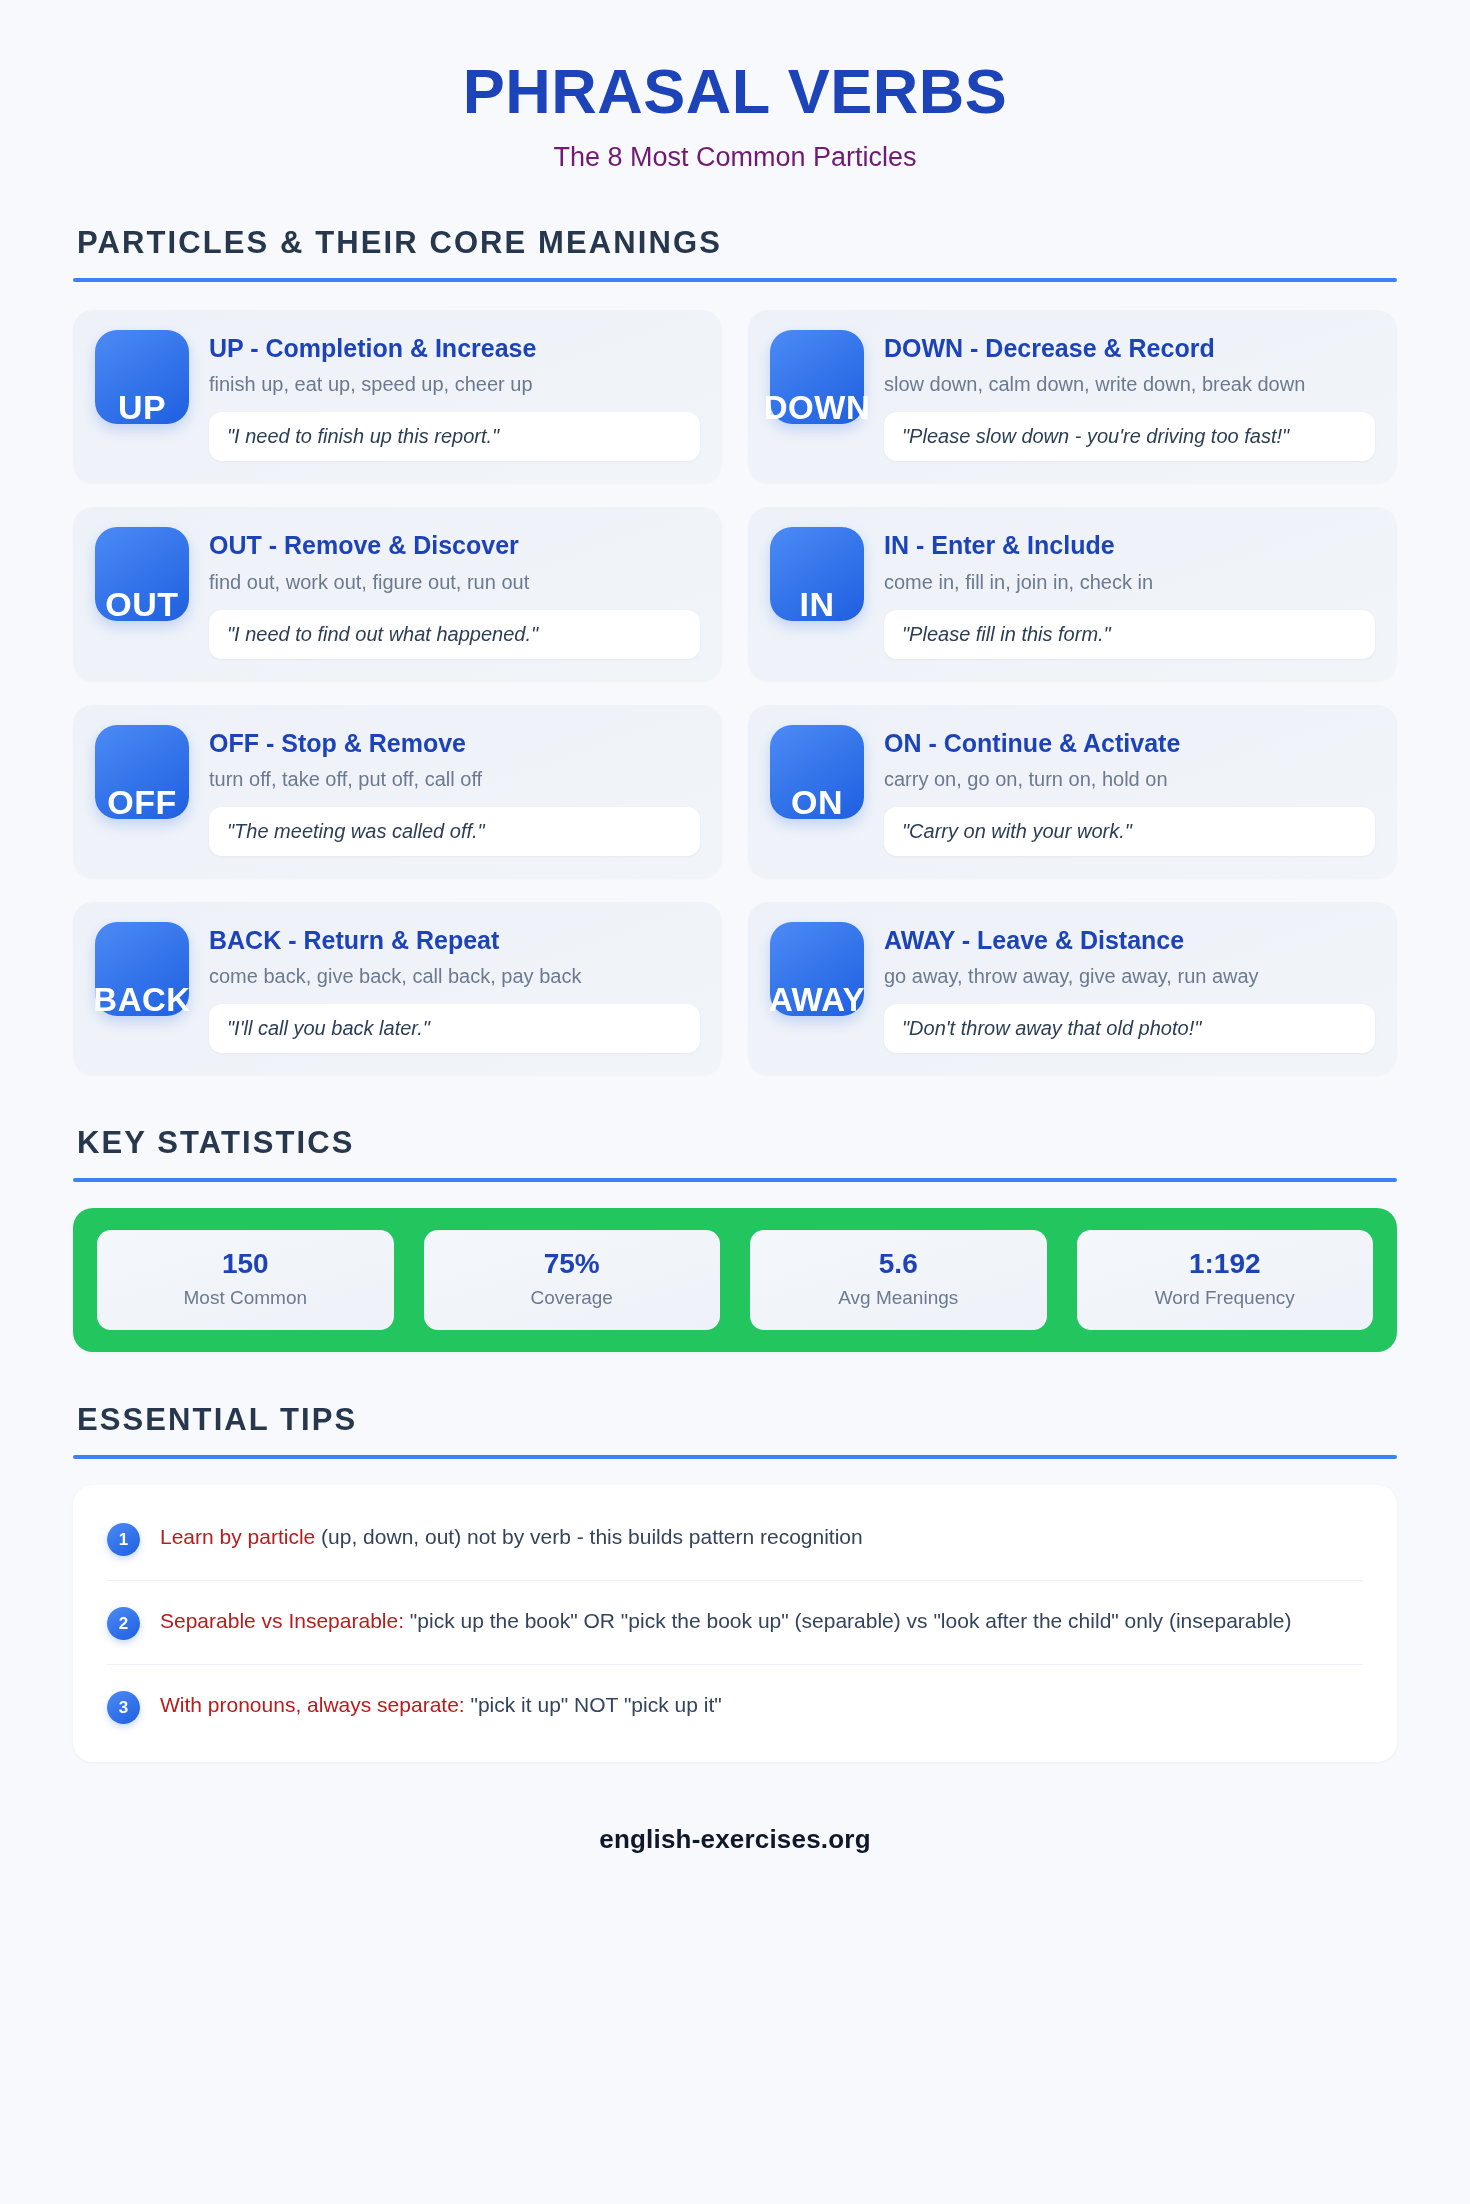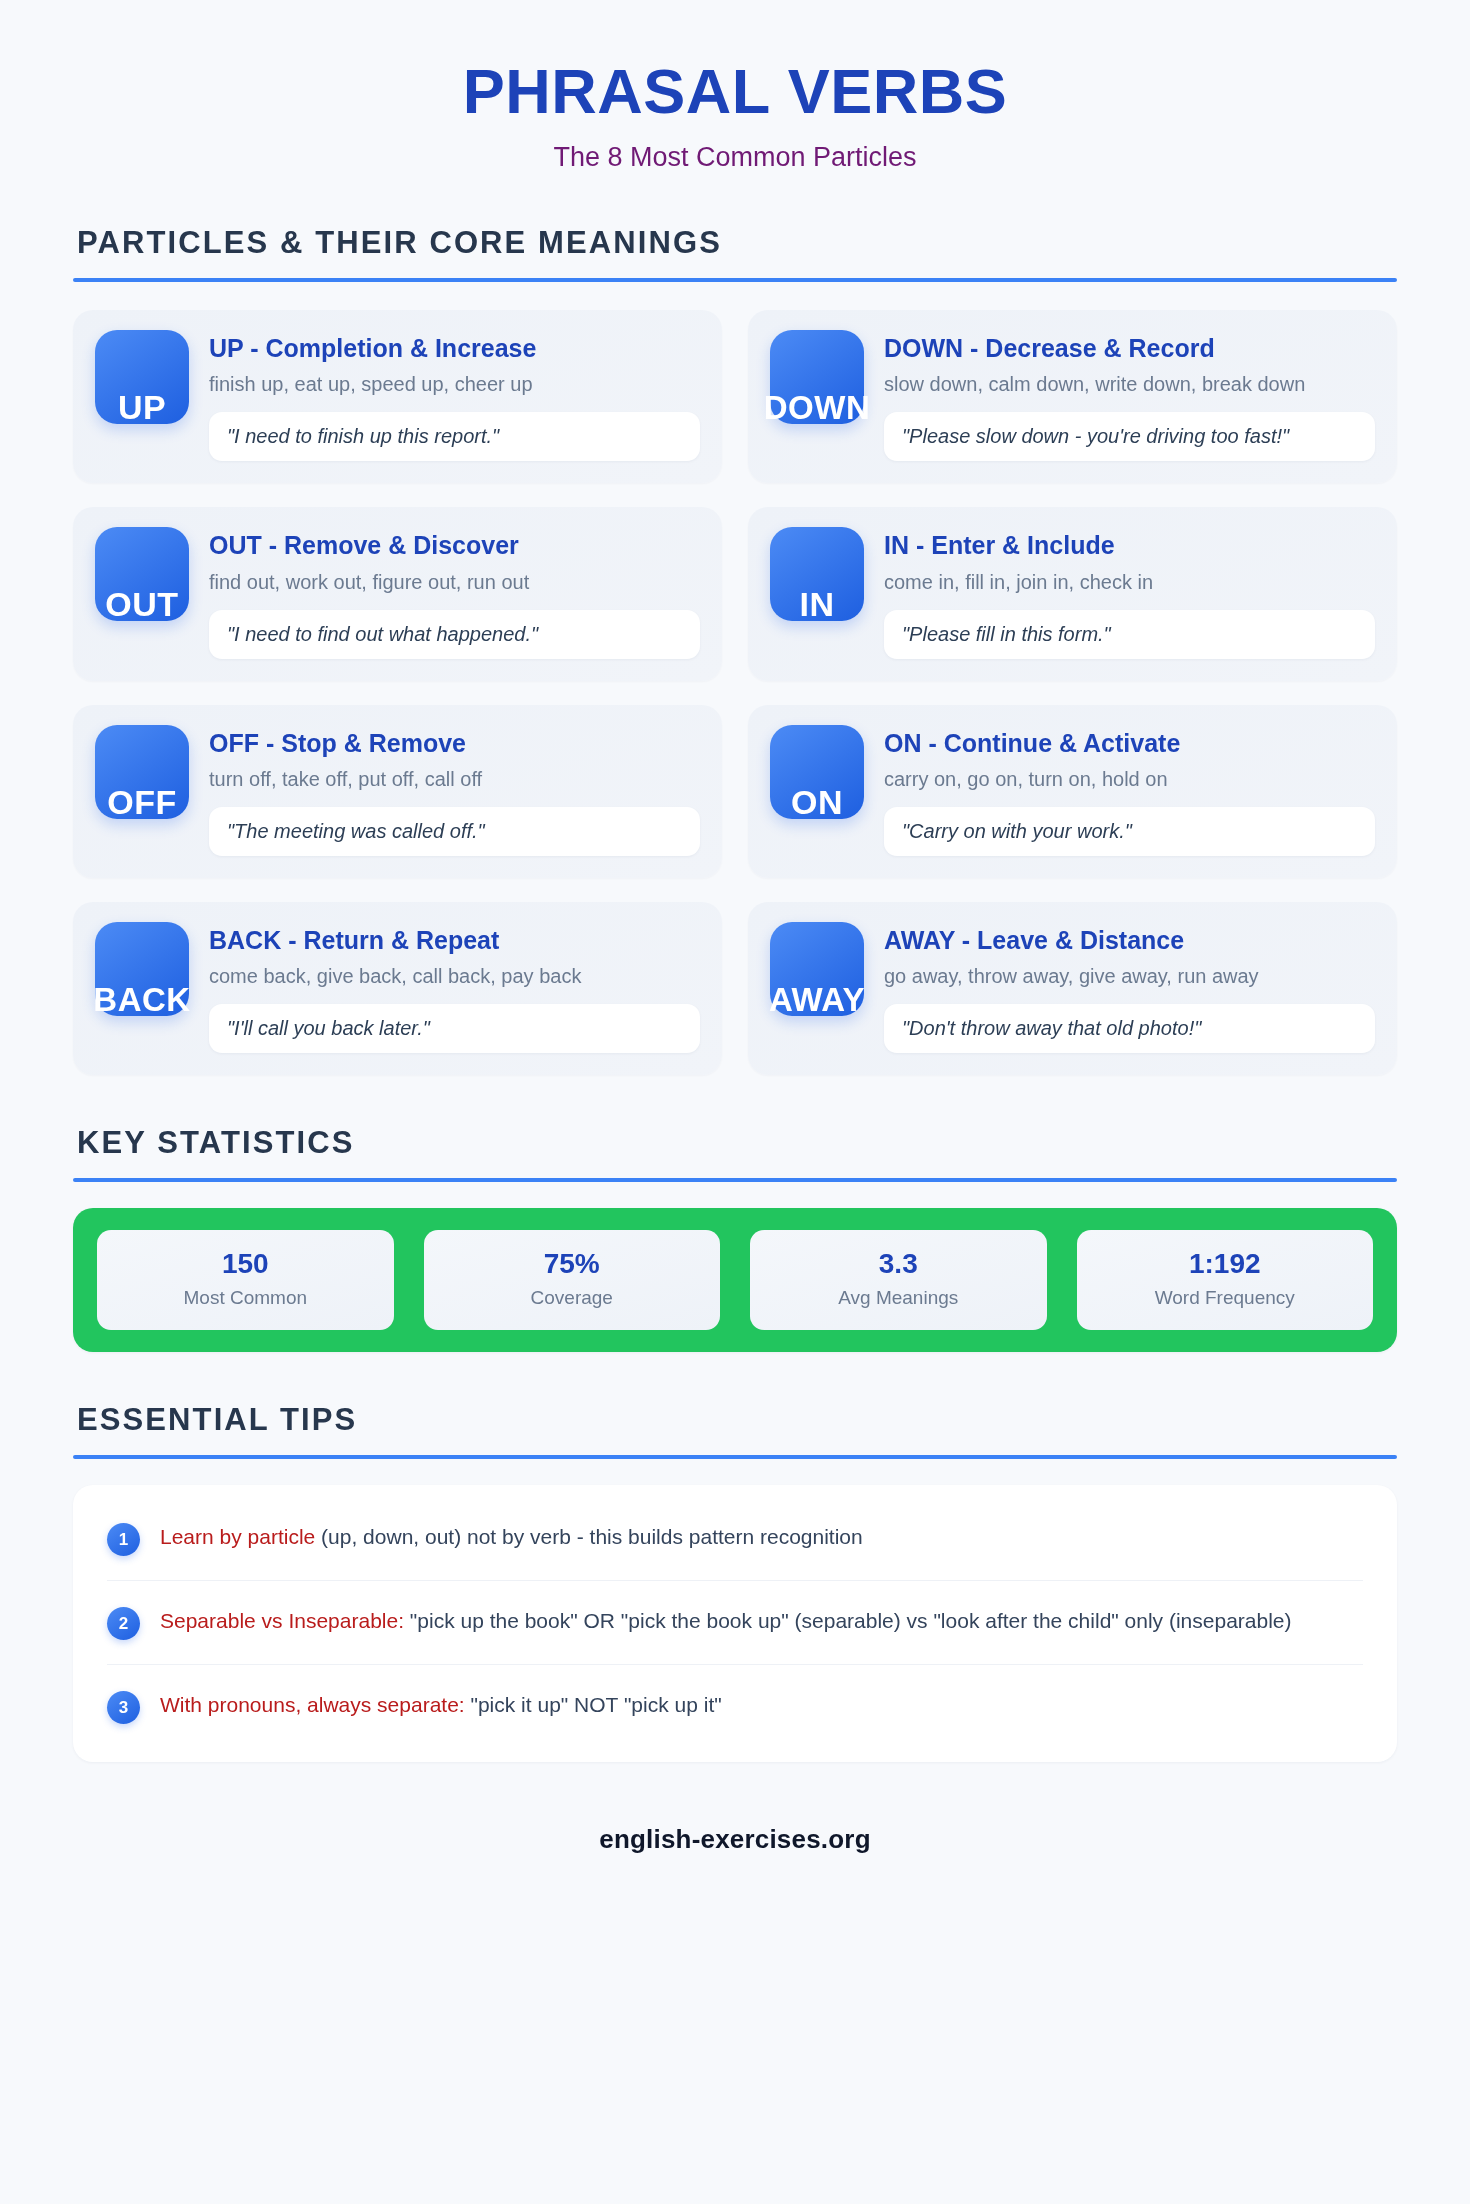"3.3" div.stat-value { text: 3.3 -> 5.6 }
